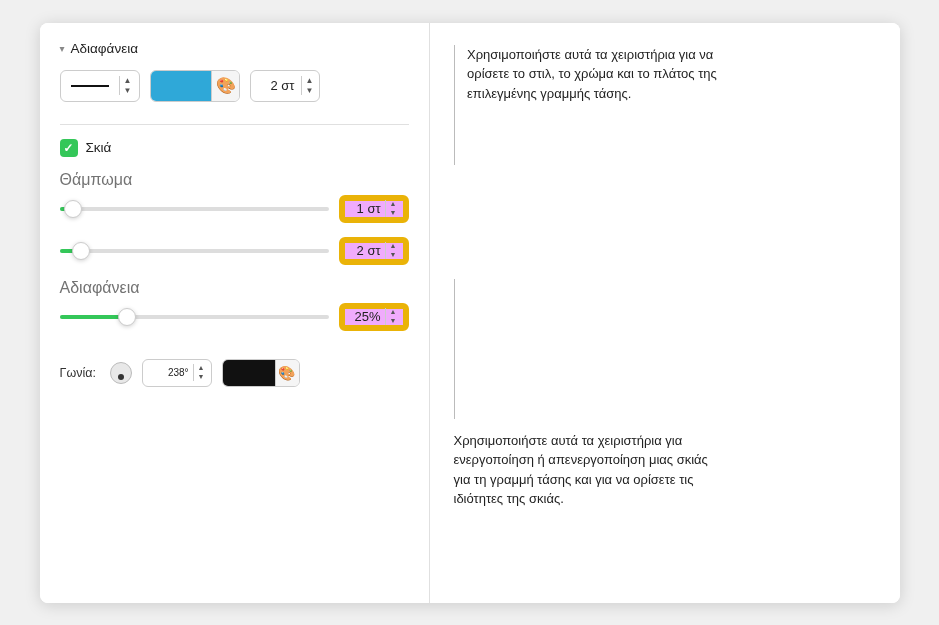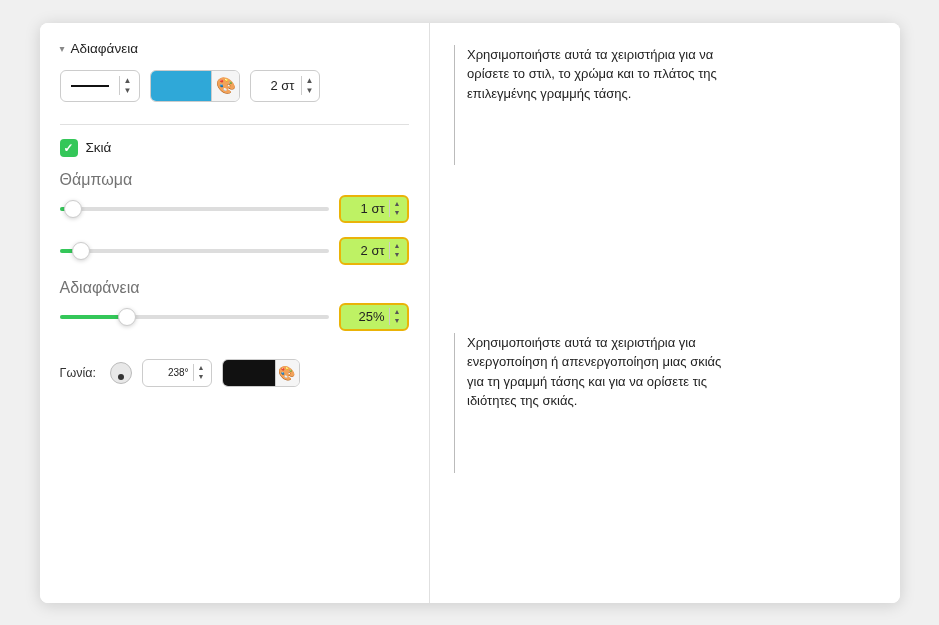"1 στ" .slider-input-box { background: #bef264 -> #f0abfc; border: 2px solid #eab308 -> 6px solid #eab308 }
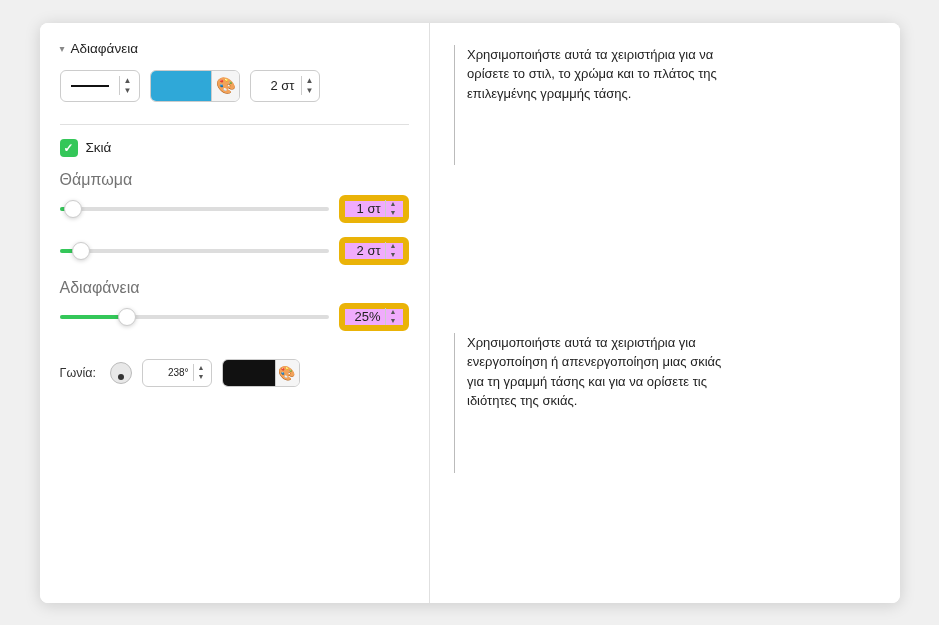"Χρησιμοποιήστε αυτά τα χειριστήρια για" div { flex-direction: row -> column }
